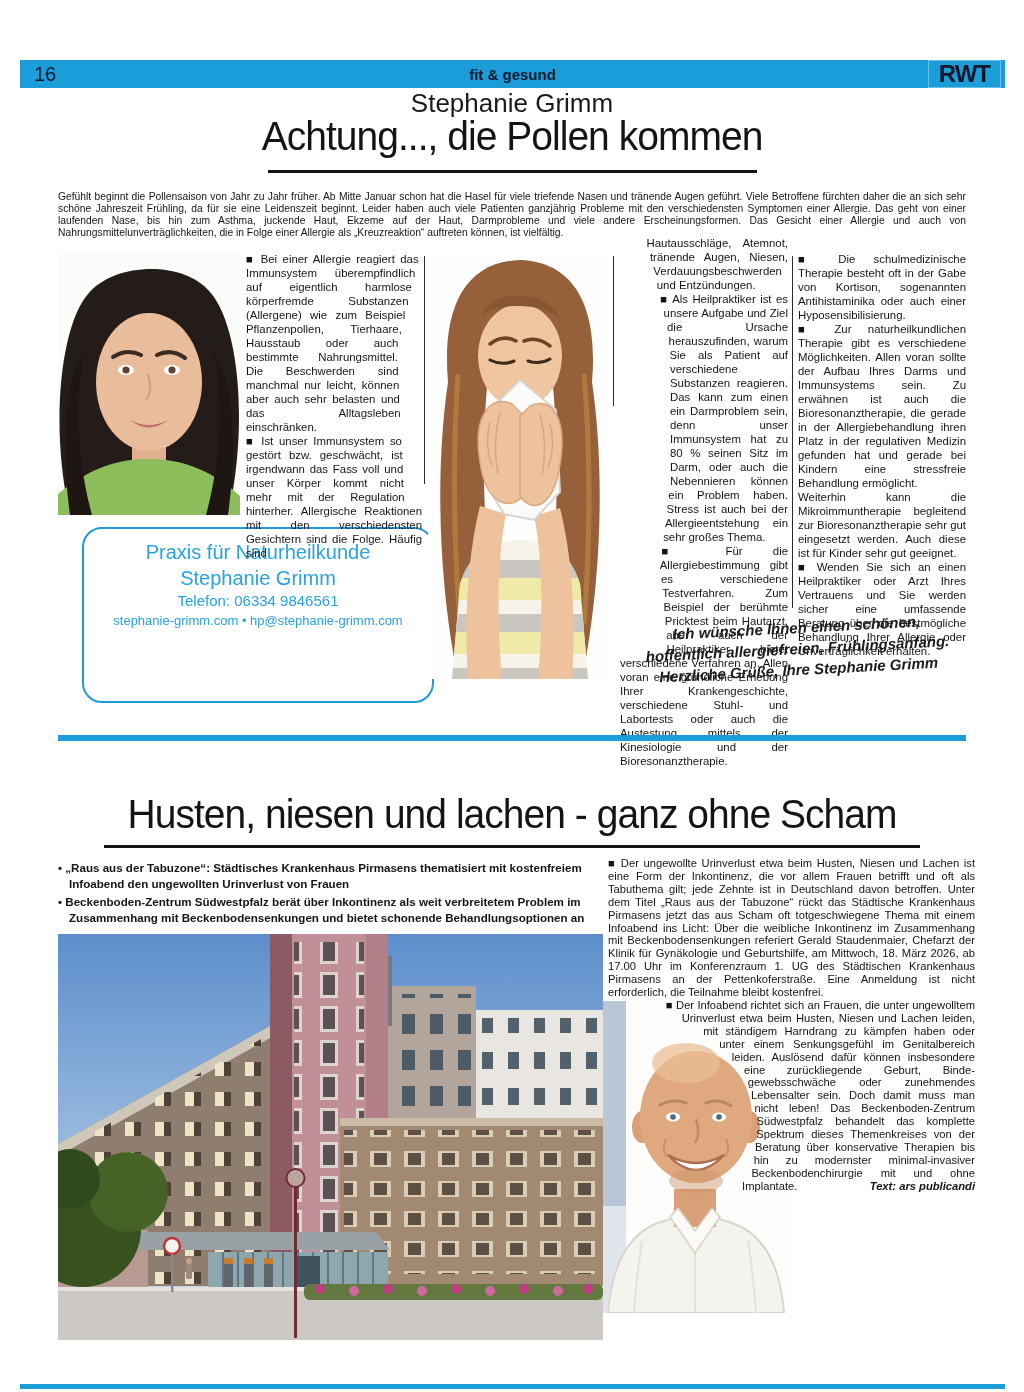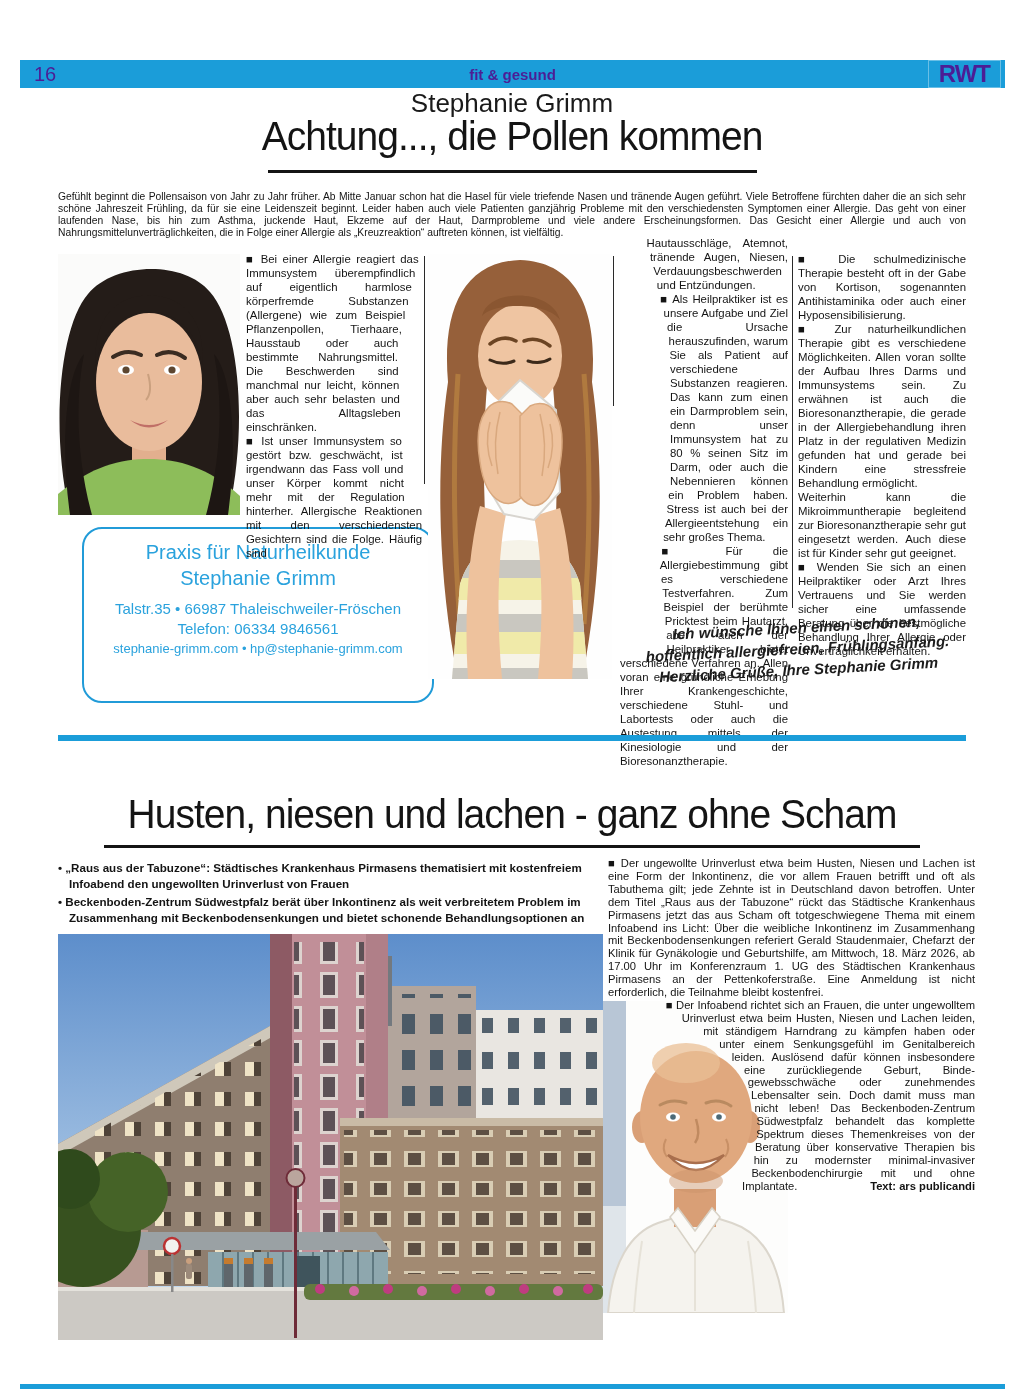"16" .topbar { color: #4c1d95 -> #0f172a }
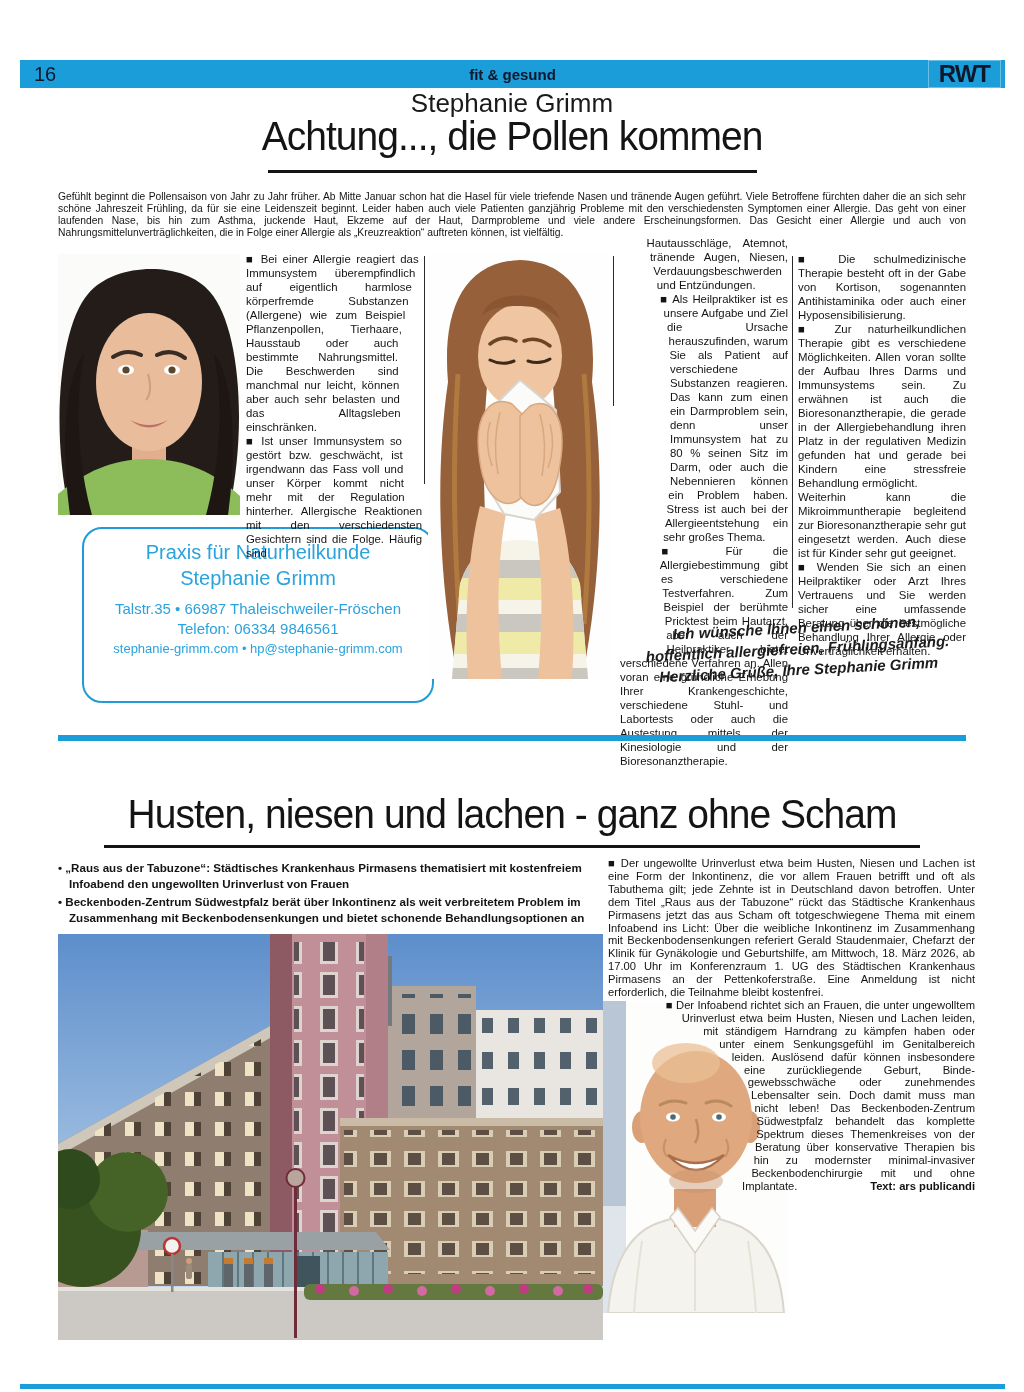"Talstr.35 • 66987" div.cb3 { html: <div>Talstr.35 • 66987 Thaleischweiler-Fröschen</div> -> none }
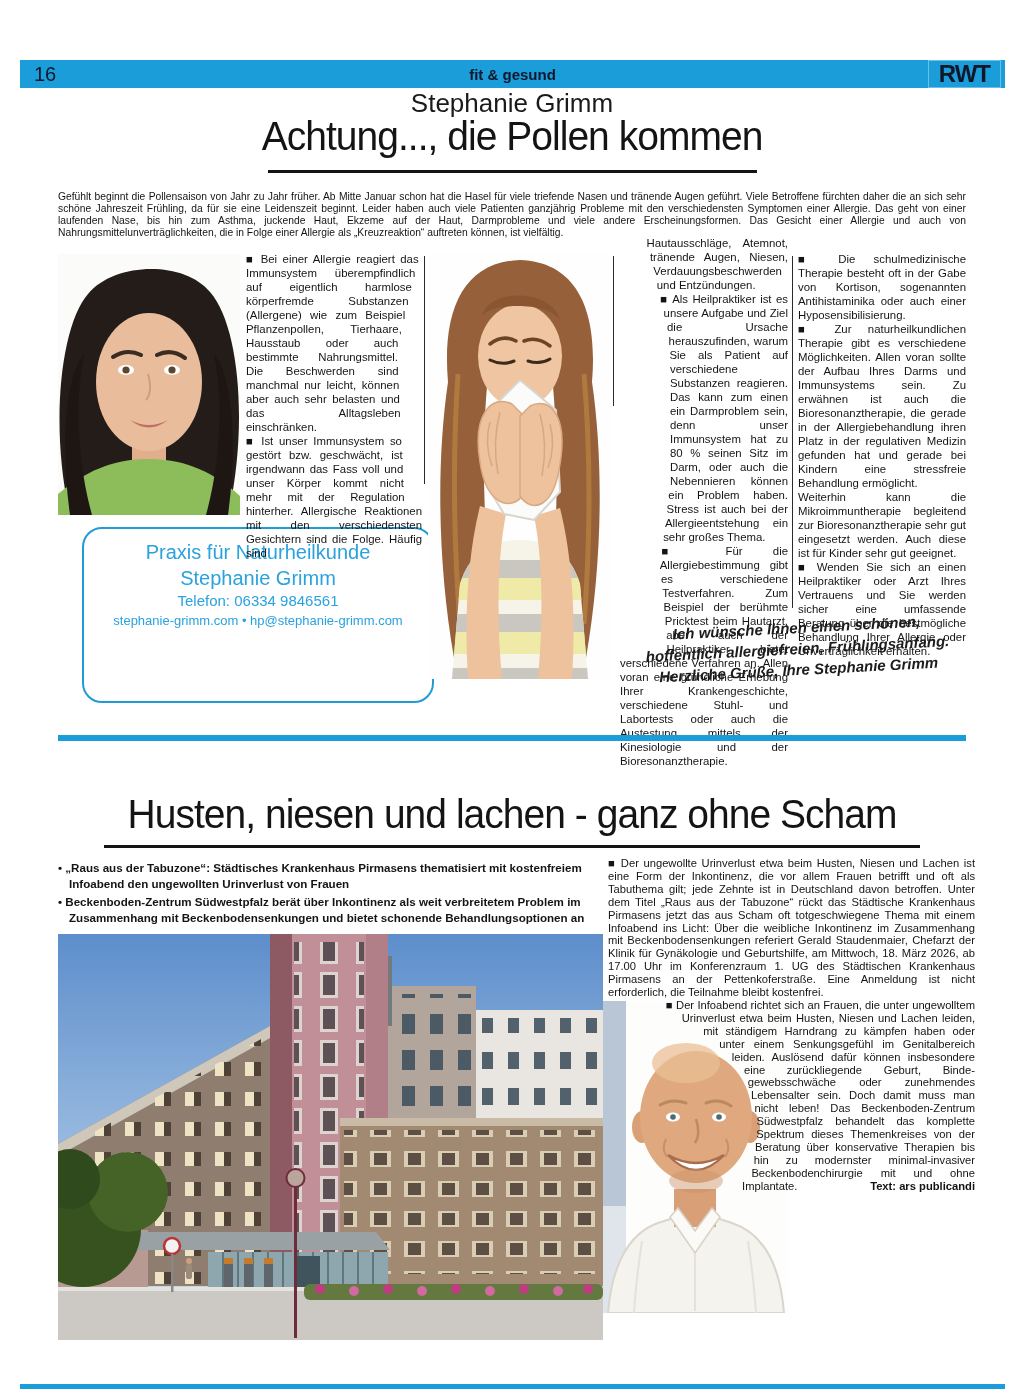"Text: ars publicandi" .credit { font-style: none -> italic }
